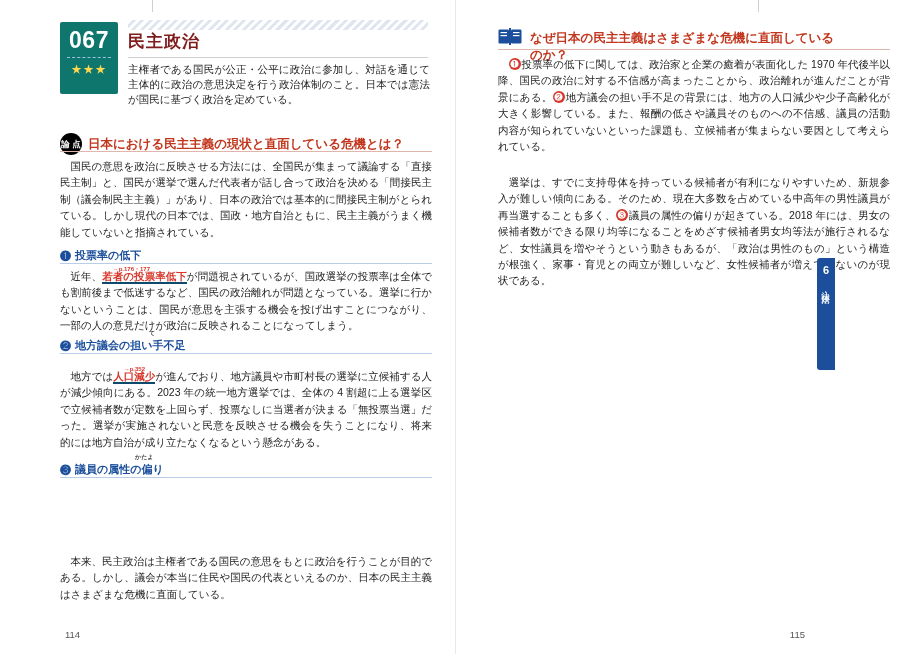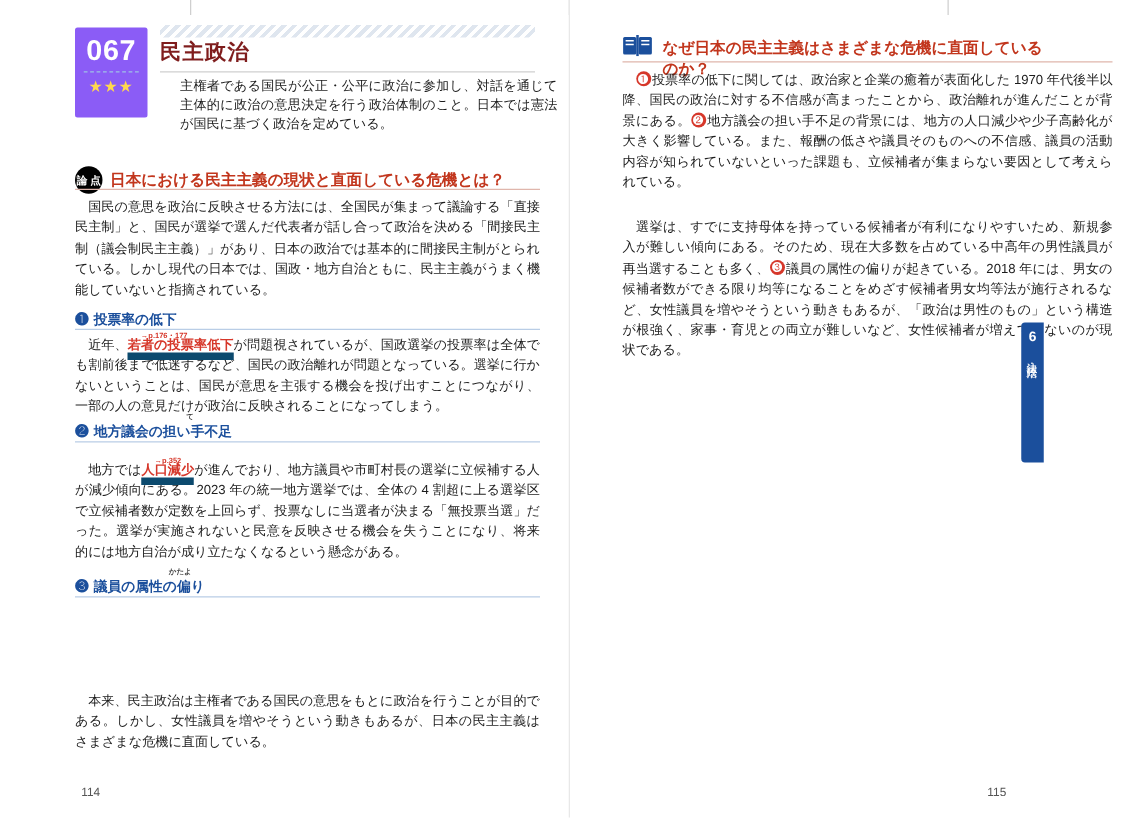"067" .numbadge { background: #8b5cf6 -> #0f766e }
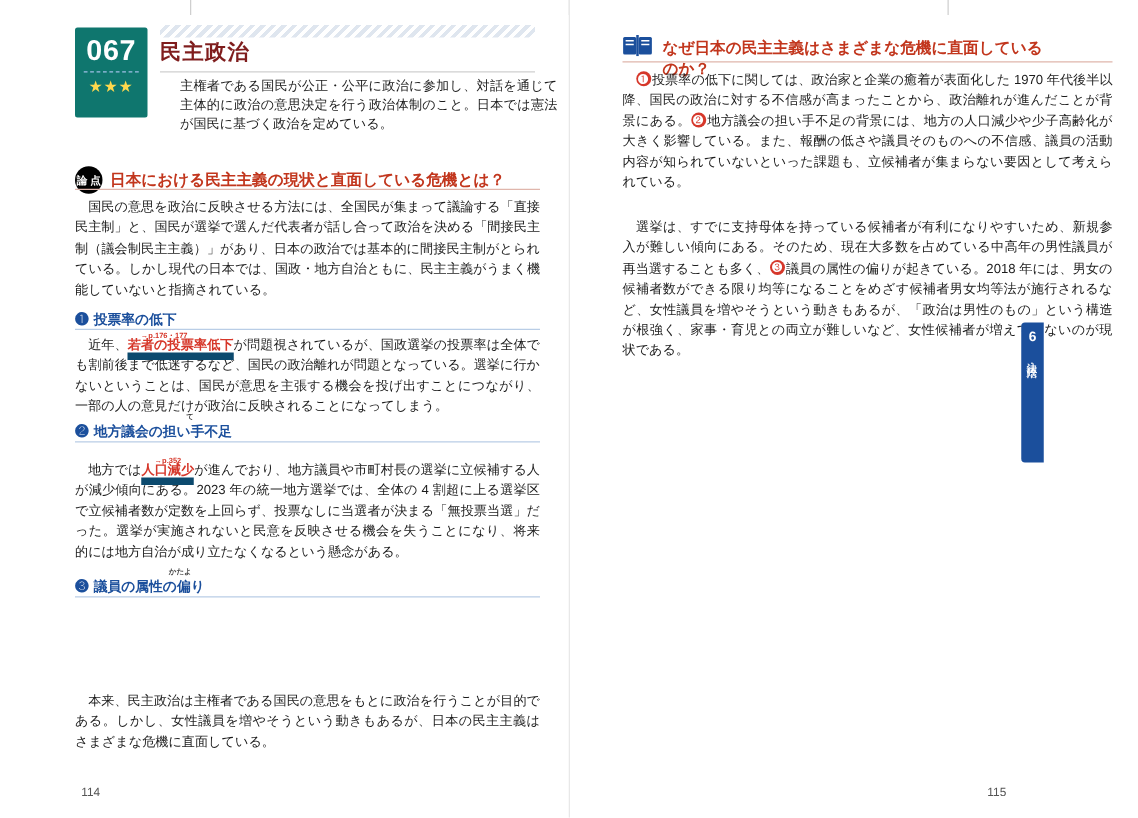"主権者である国民が公正・公平に政治に参加し、対話を通じて主体的に政治の意思決定を" .title-desc { margin-left: 16px -> none }
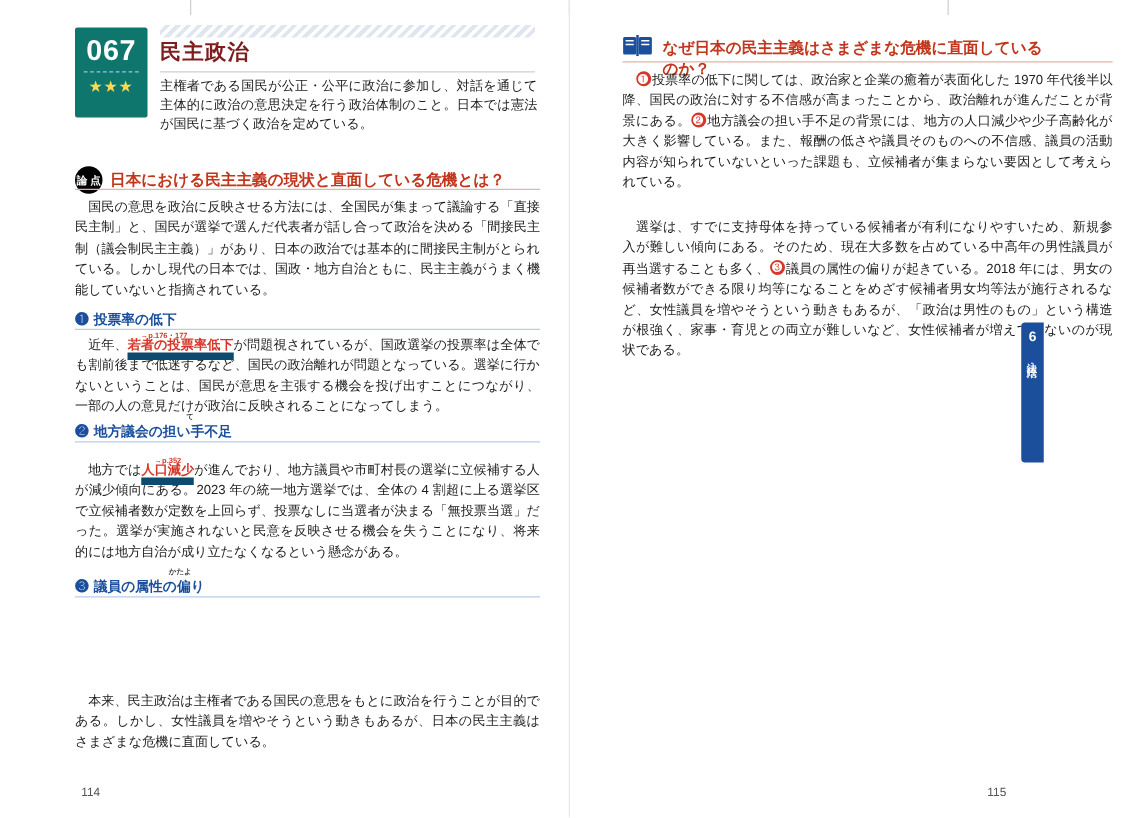"若者の投票率低下" .kw-red-ul { border-bottom: 6px solid #0c4a6e -> 2px solid #0c4a6e }
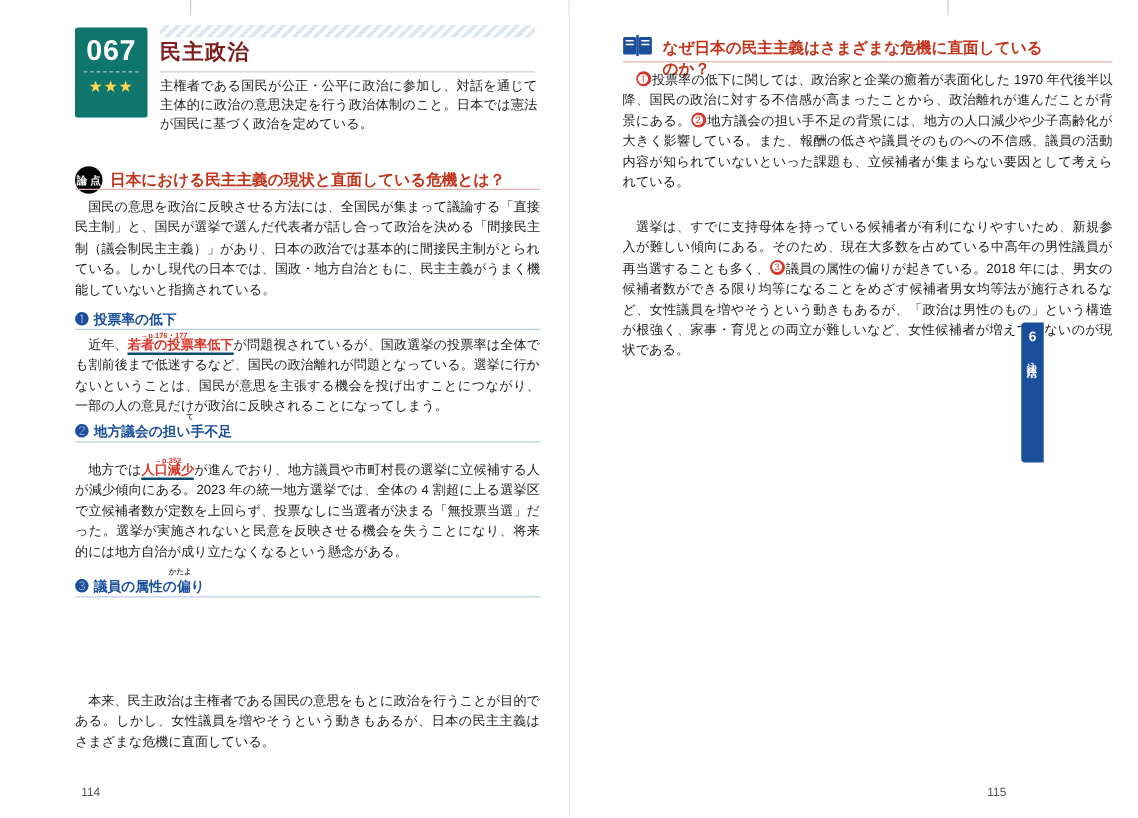"本来、民主政治は主権者である国民の意思をもとに政治を行うことが目的である。しかし" div.body-text { text: 女性議員を増やそうという動きもあるが -> 議会が本当に住民や国民の代表といえるのか }
